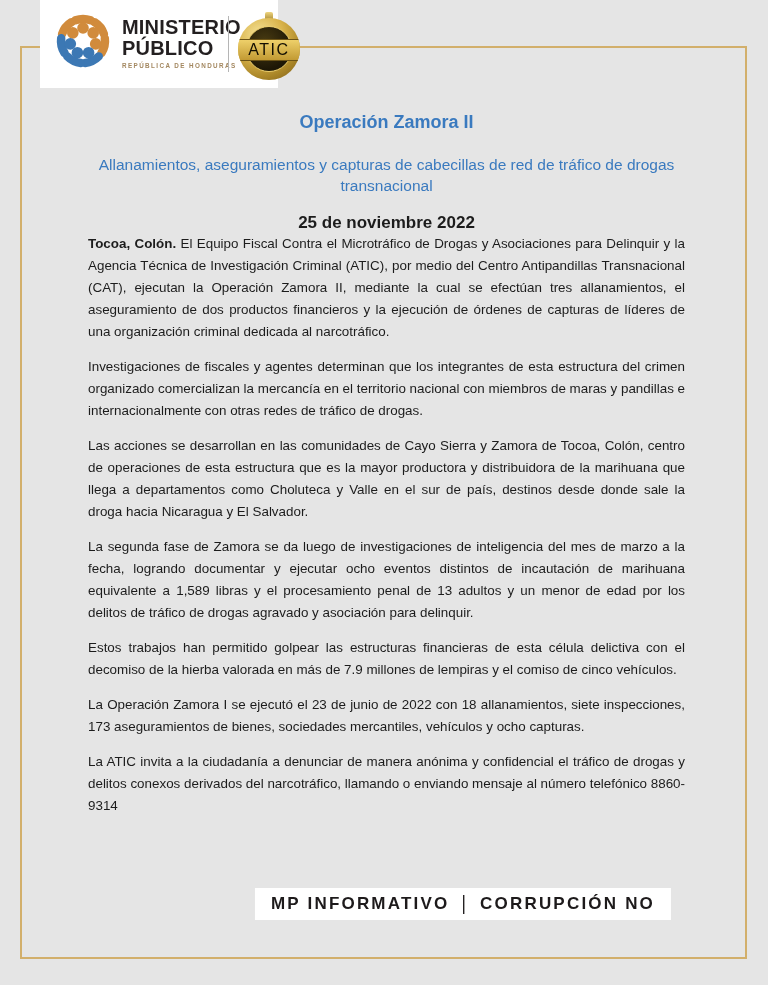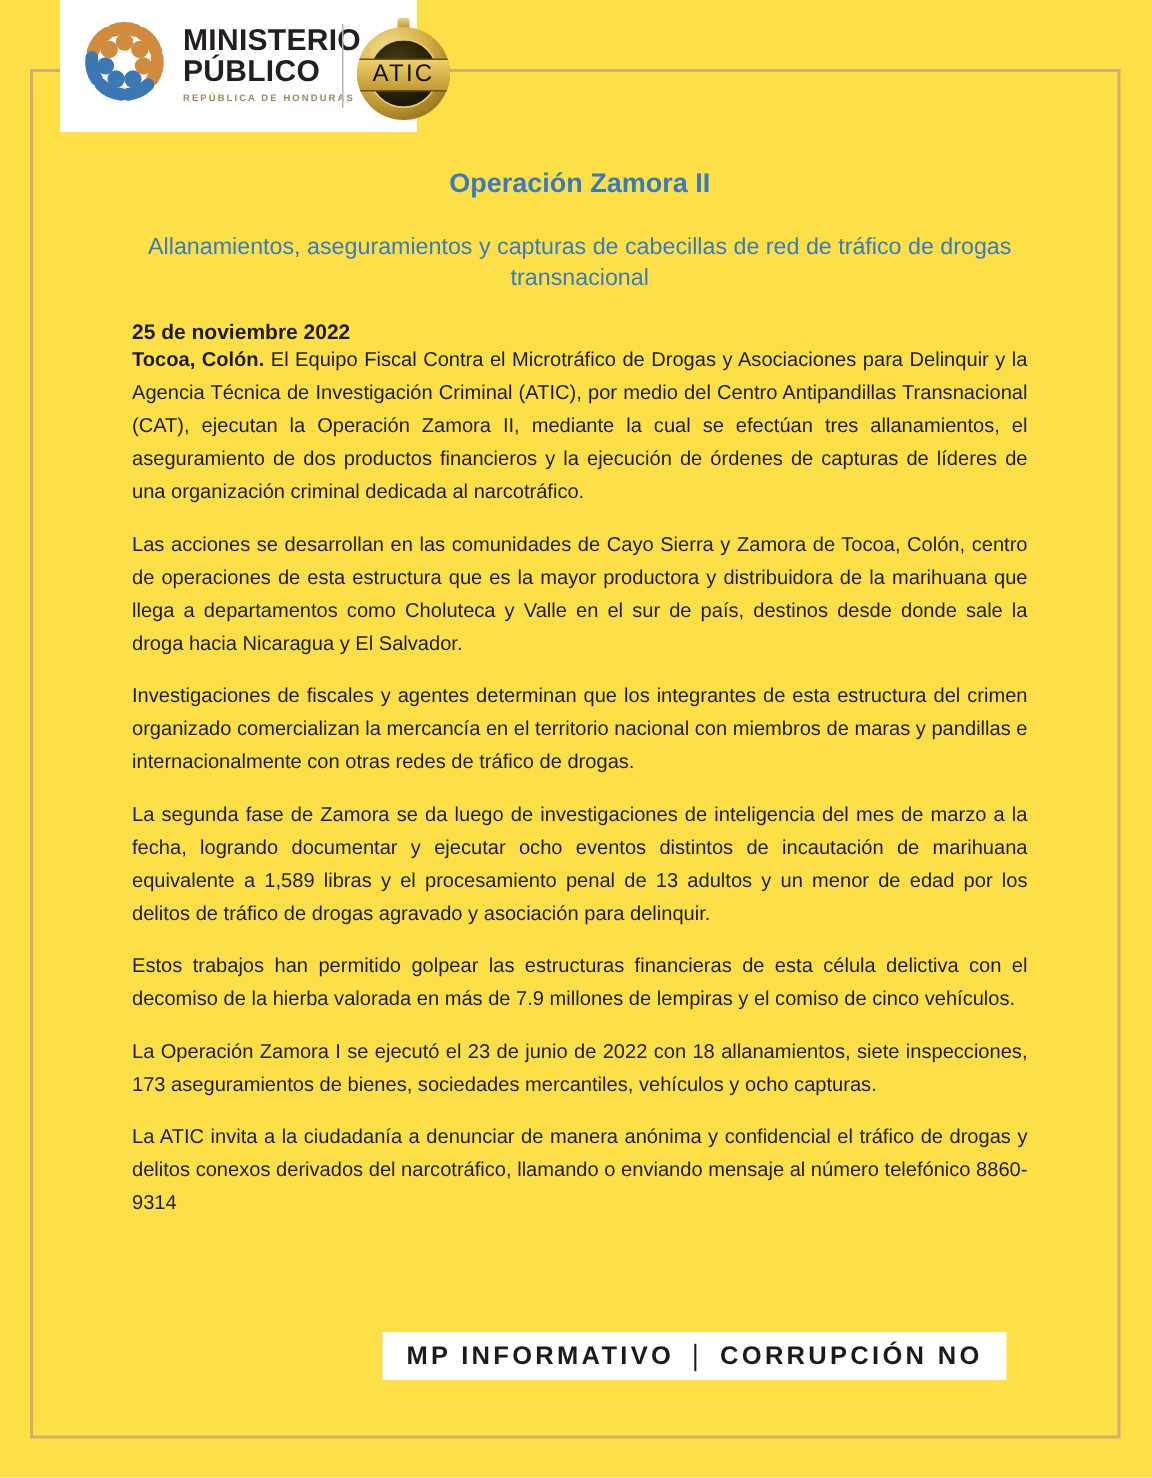"MINISTERIO" .page { background: #fde047 -> #e5e5e5 }
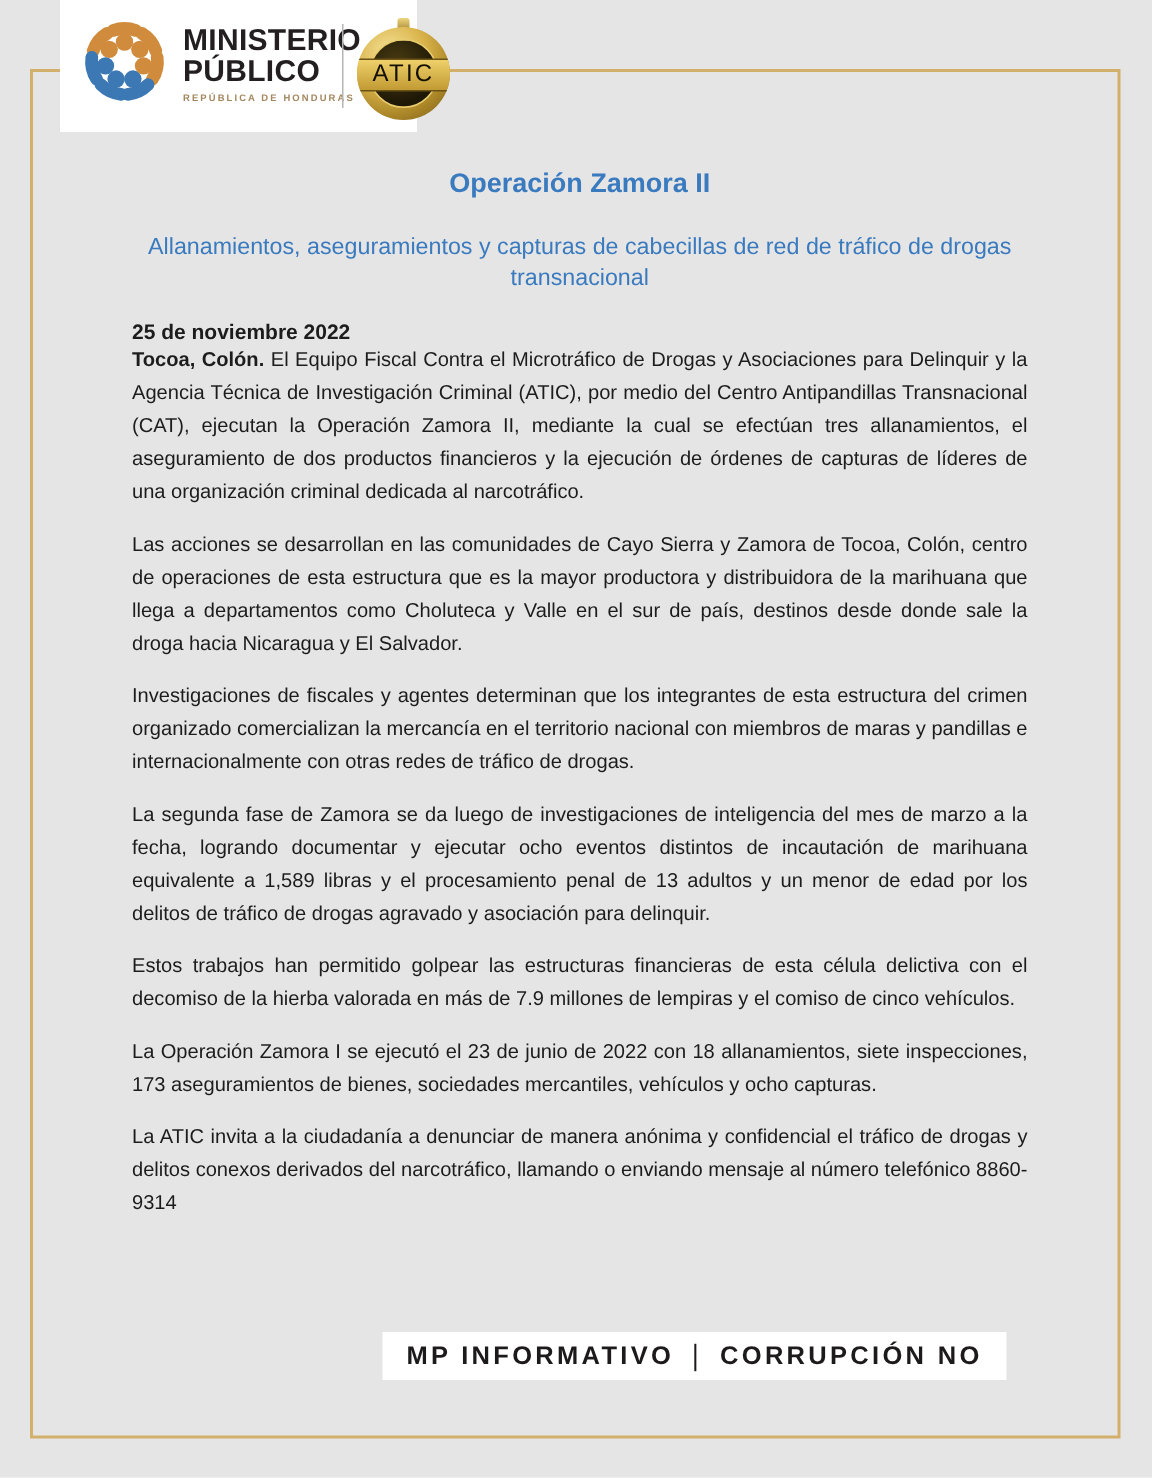"25 de noviembre 2022" .doc-date { font-size: 14px -> 17px; text-align: left -> center }
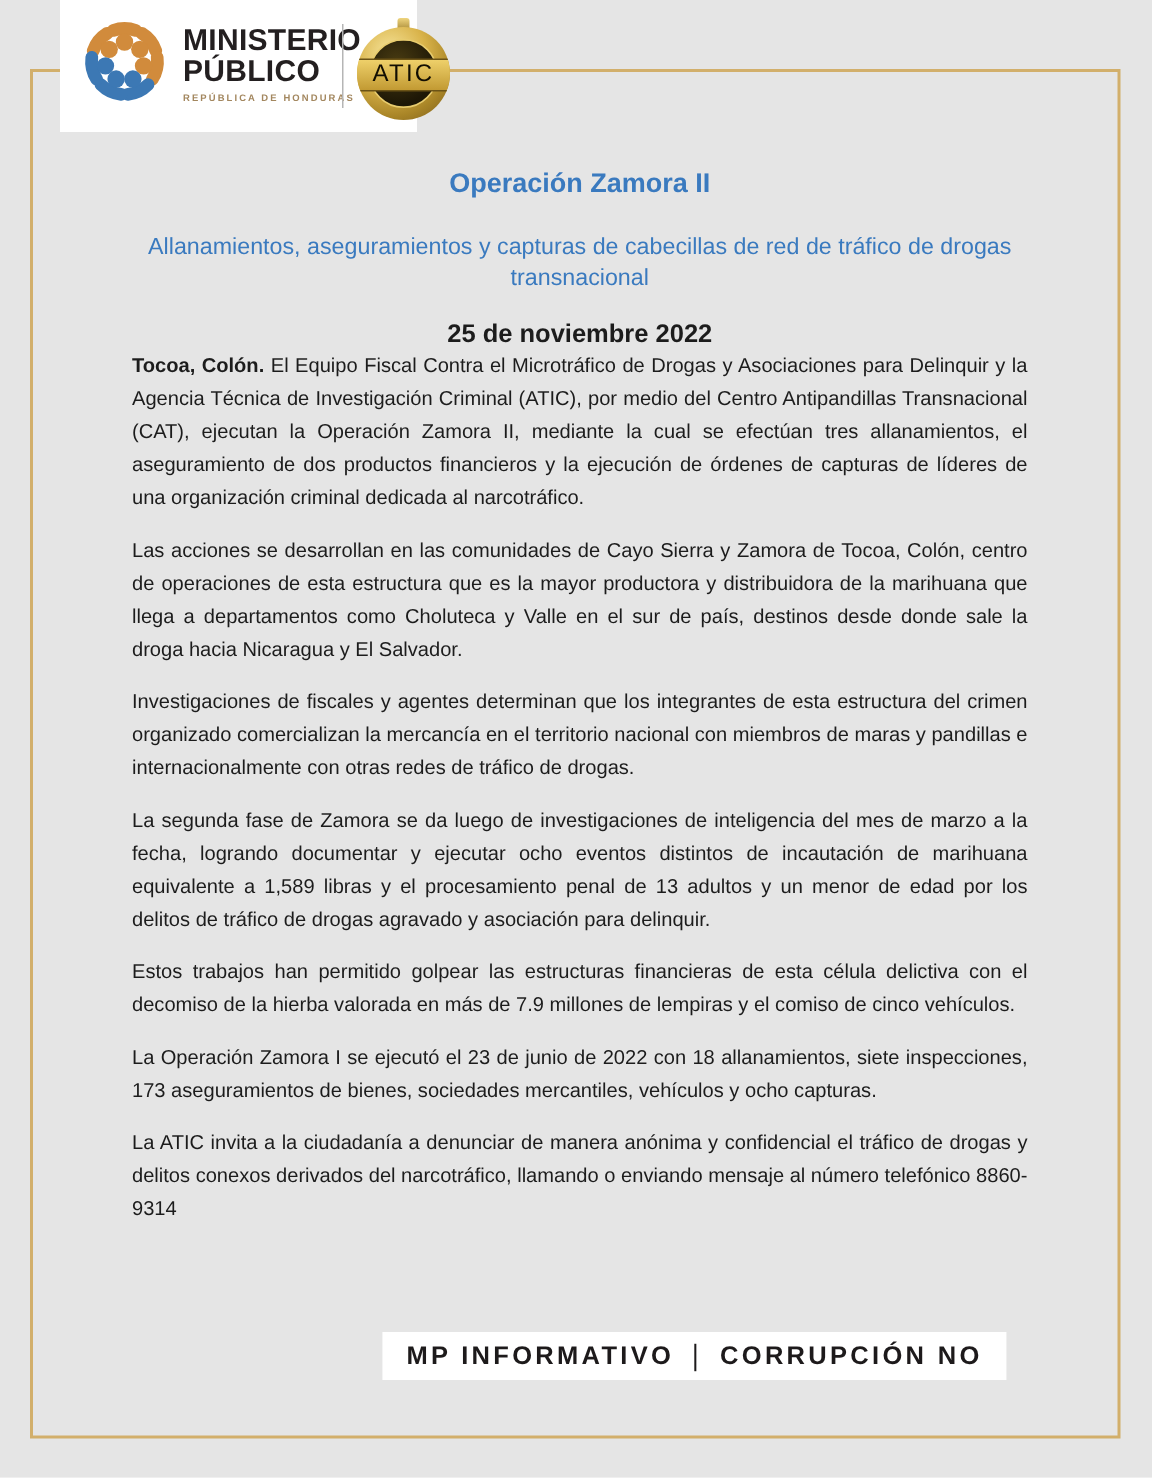"Las acciones se desarrollan en" p { order: before "Investigaciones de fiscales y agentes" -> after "Investigaciones de fiscales y agentes" }
